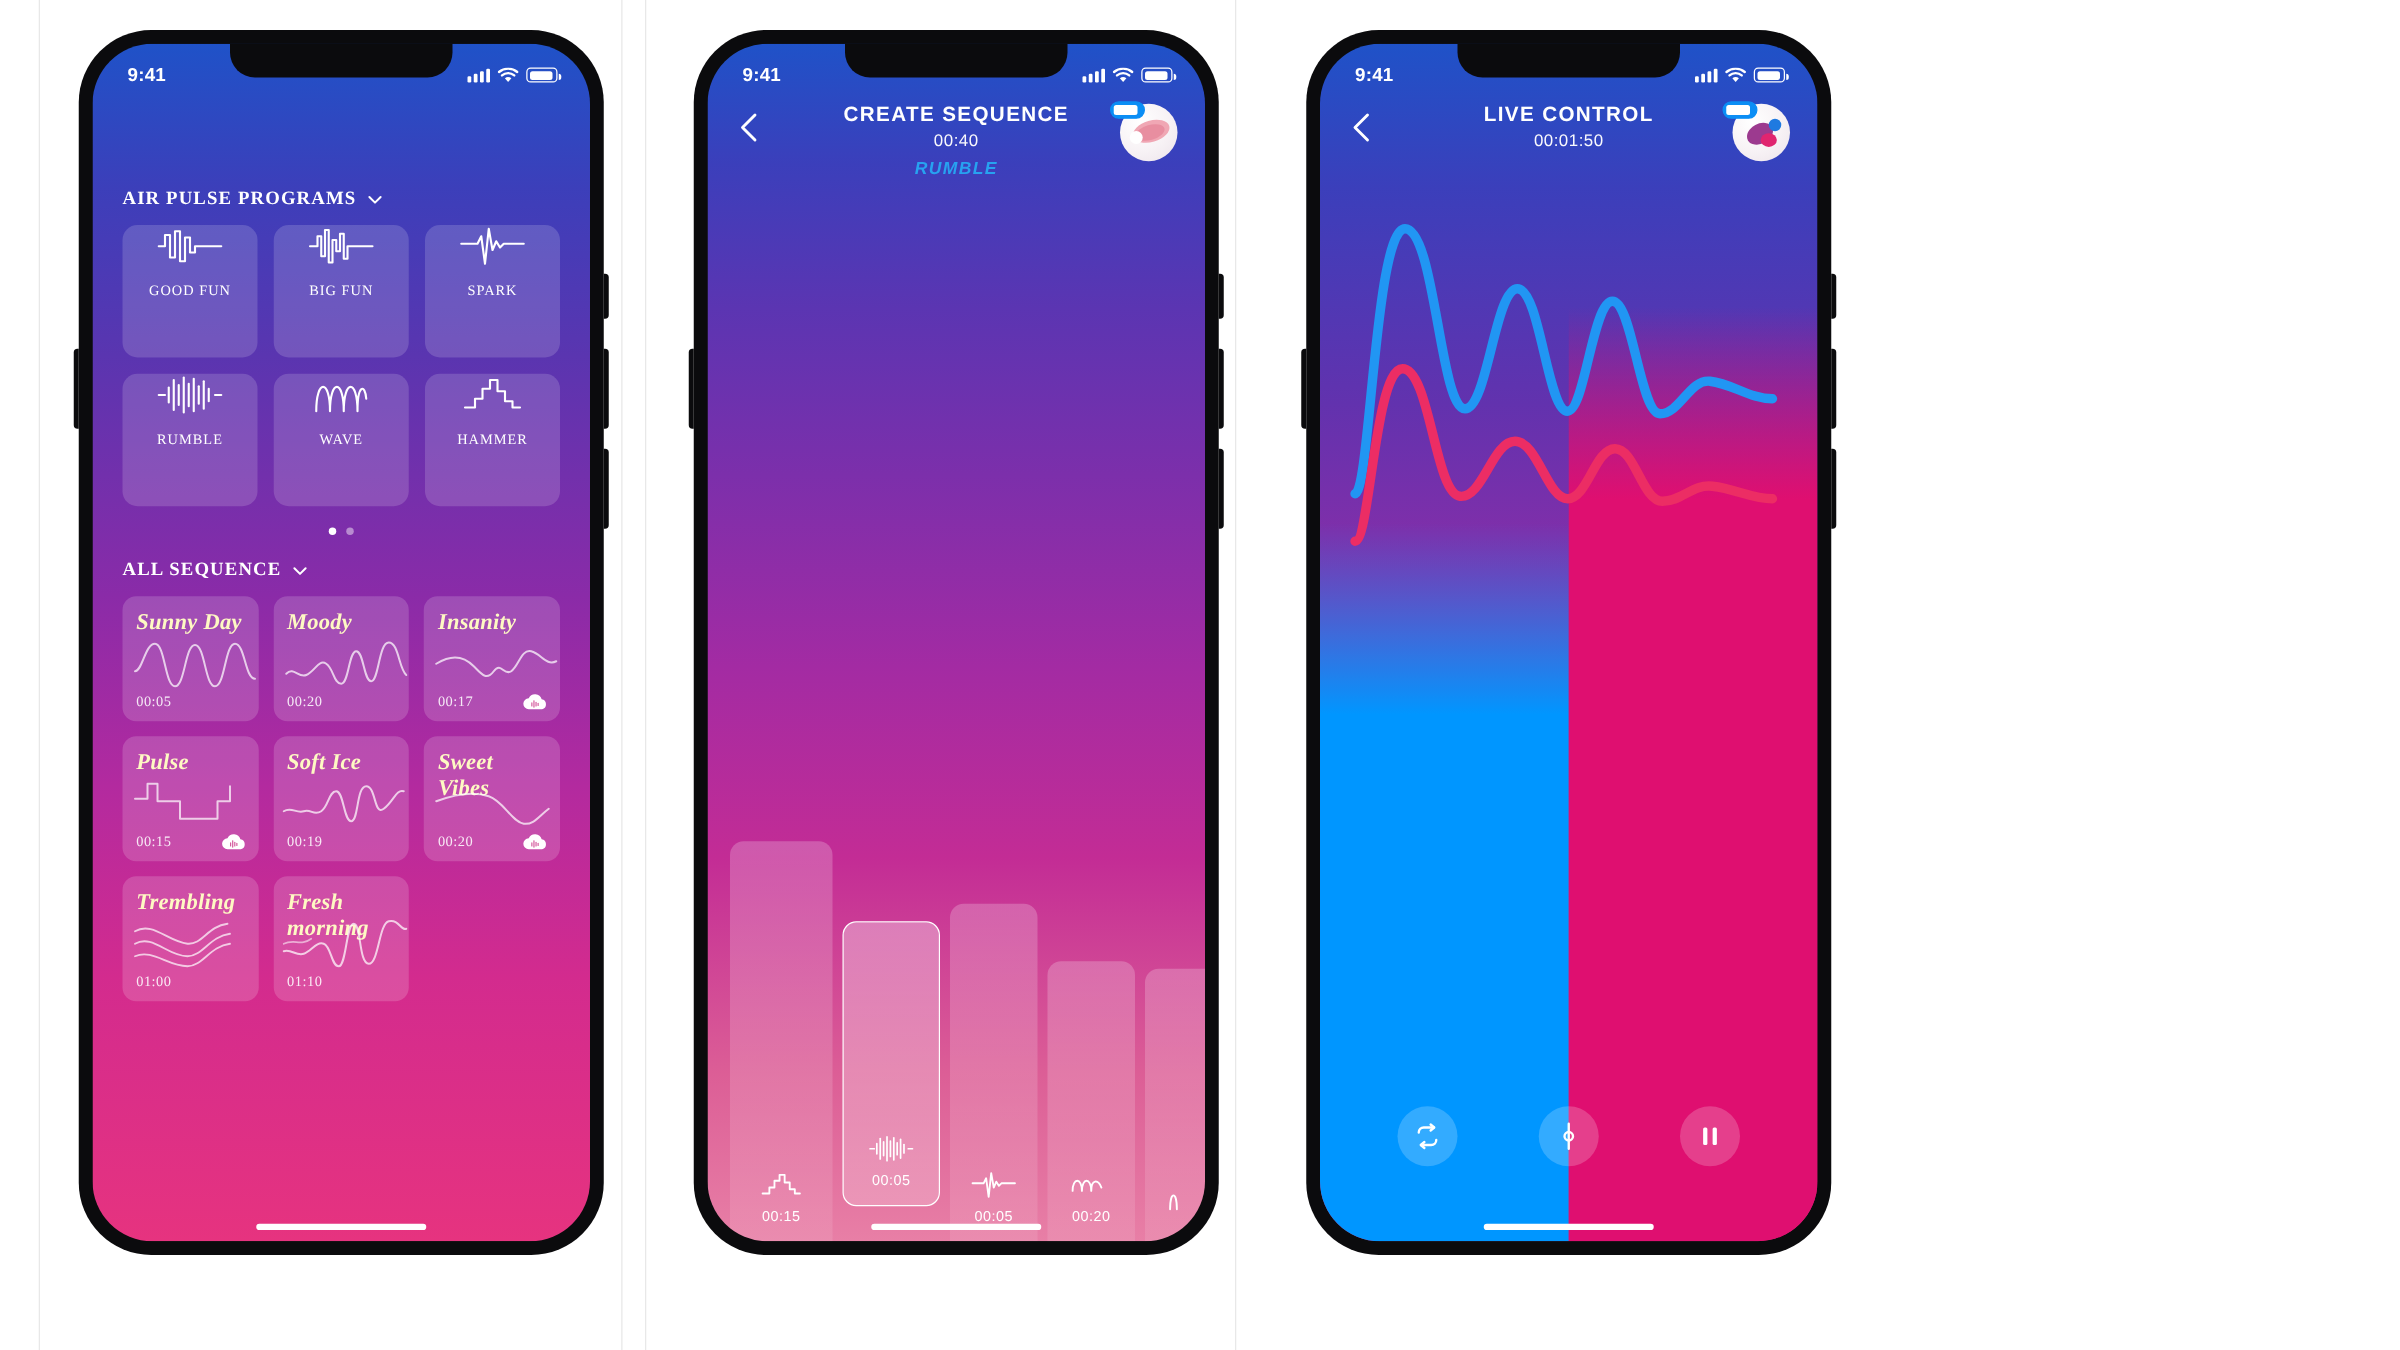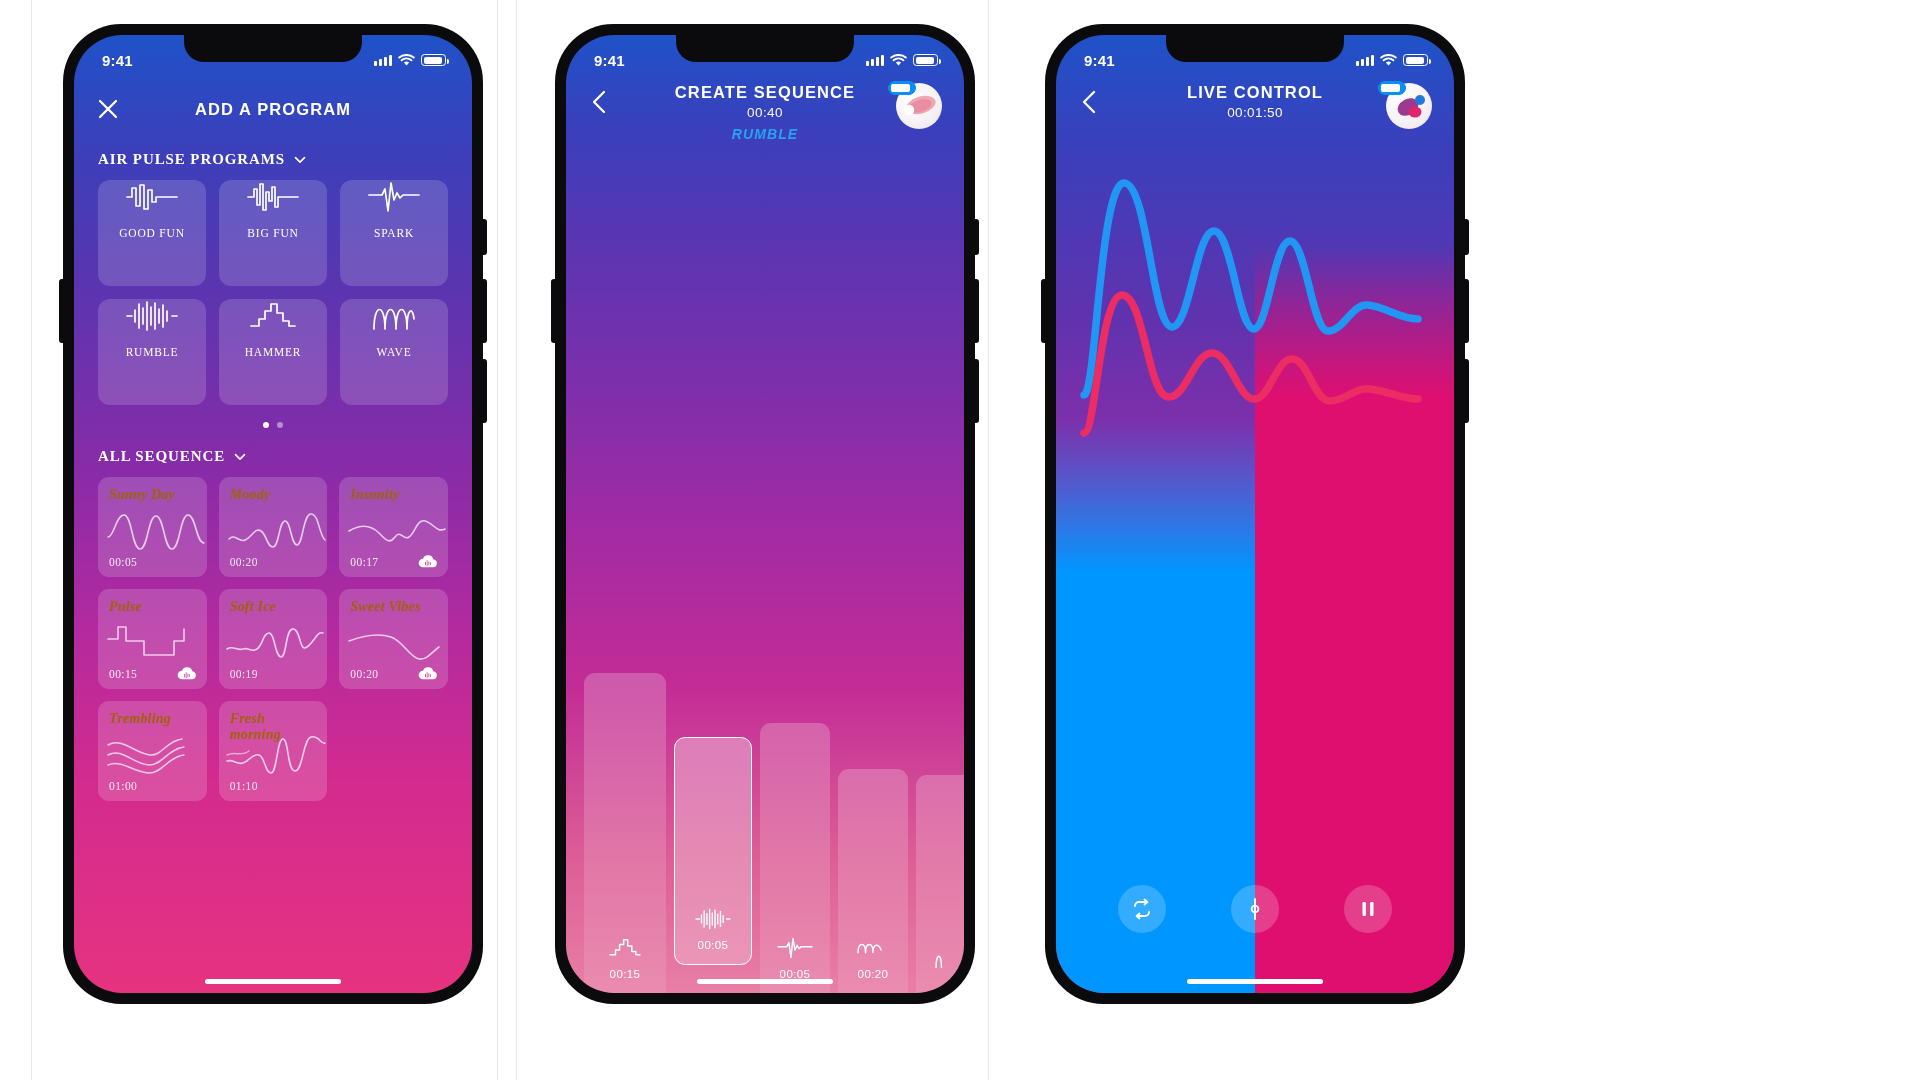"ADD A PROGRAM" div.navbar { html: <div> <div> <button> <svg> <path></path> </svg> </button> </div> <div> <div>ADD A PROGRAM</div> </div> <div></div> </div> -> none }
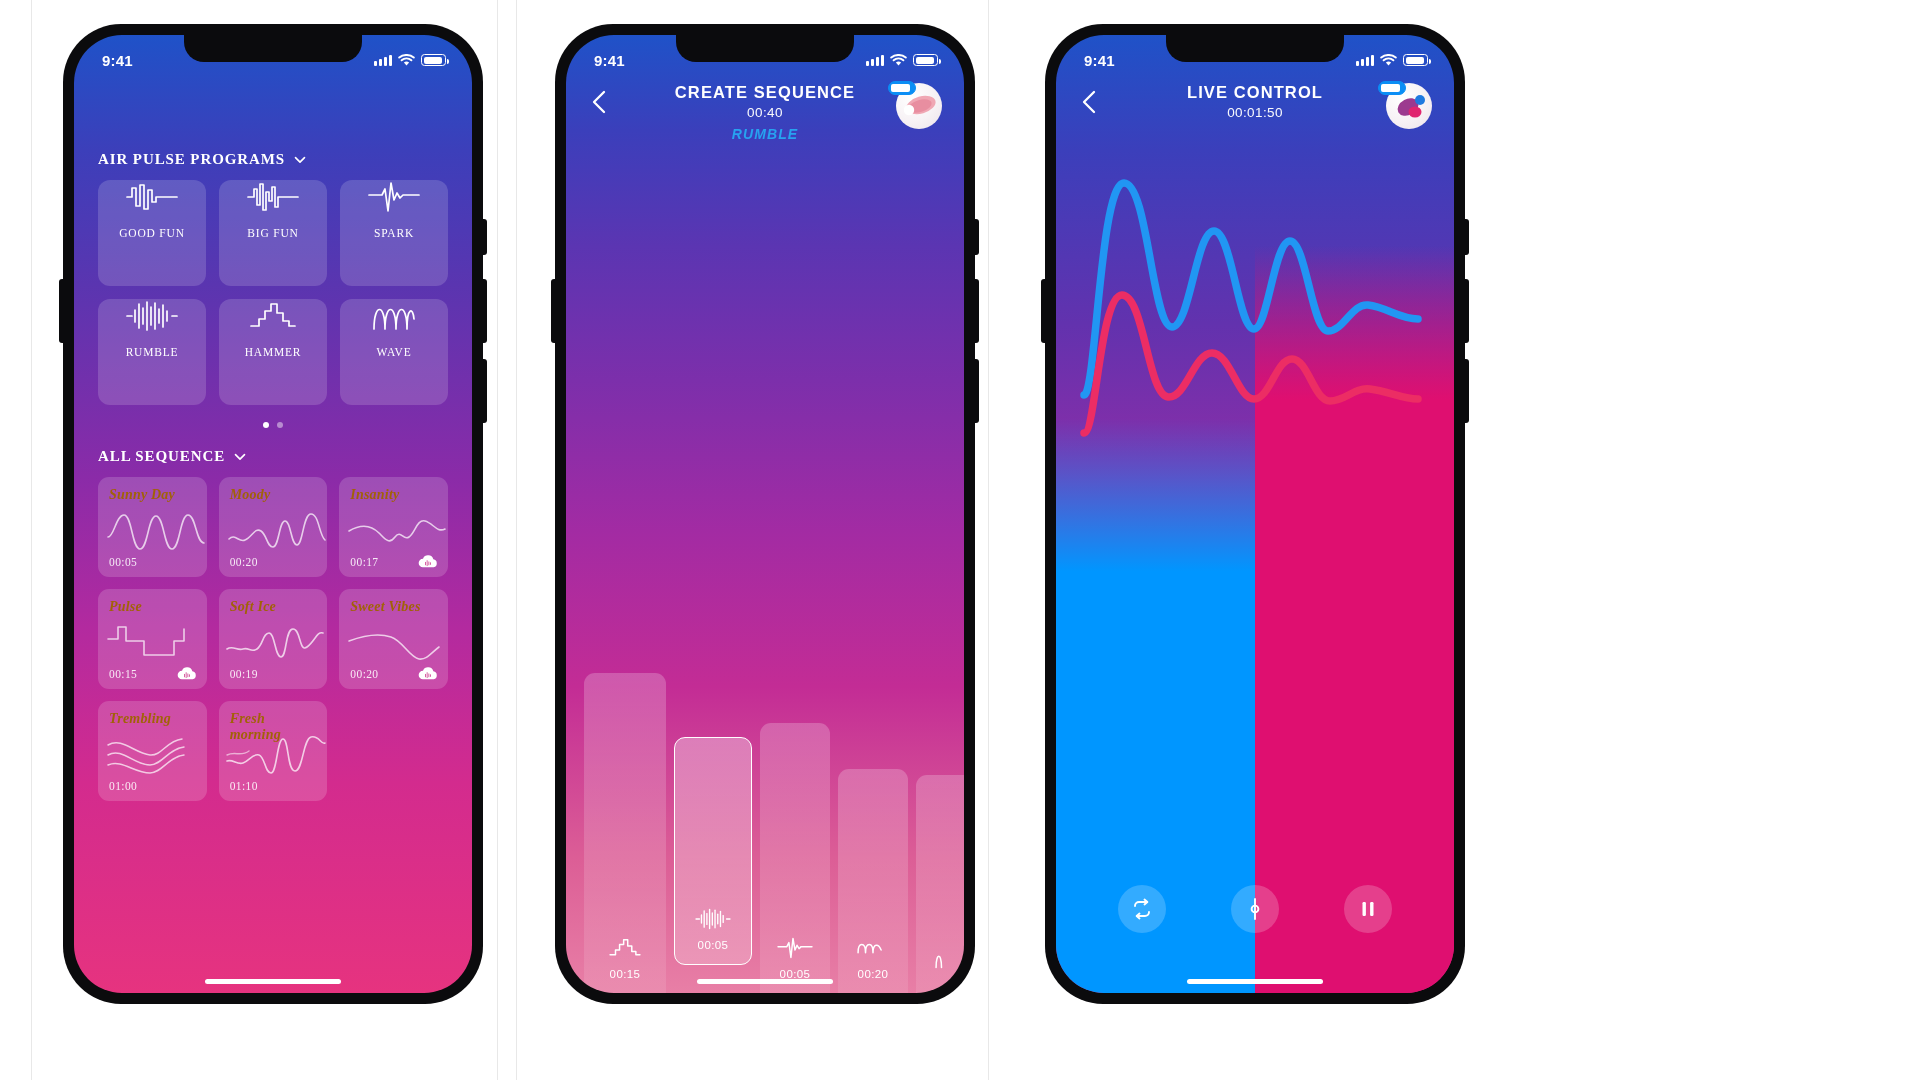"HAMMER" div.pulse-card { order: before "WAVE" -> after "WAVE" }
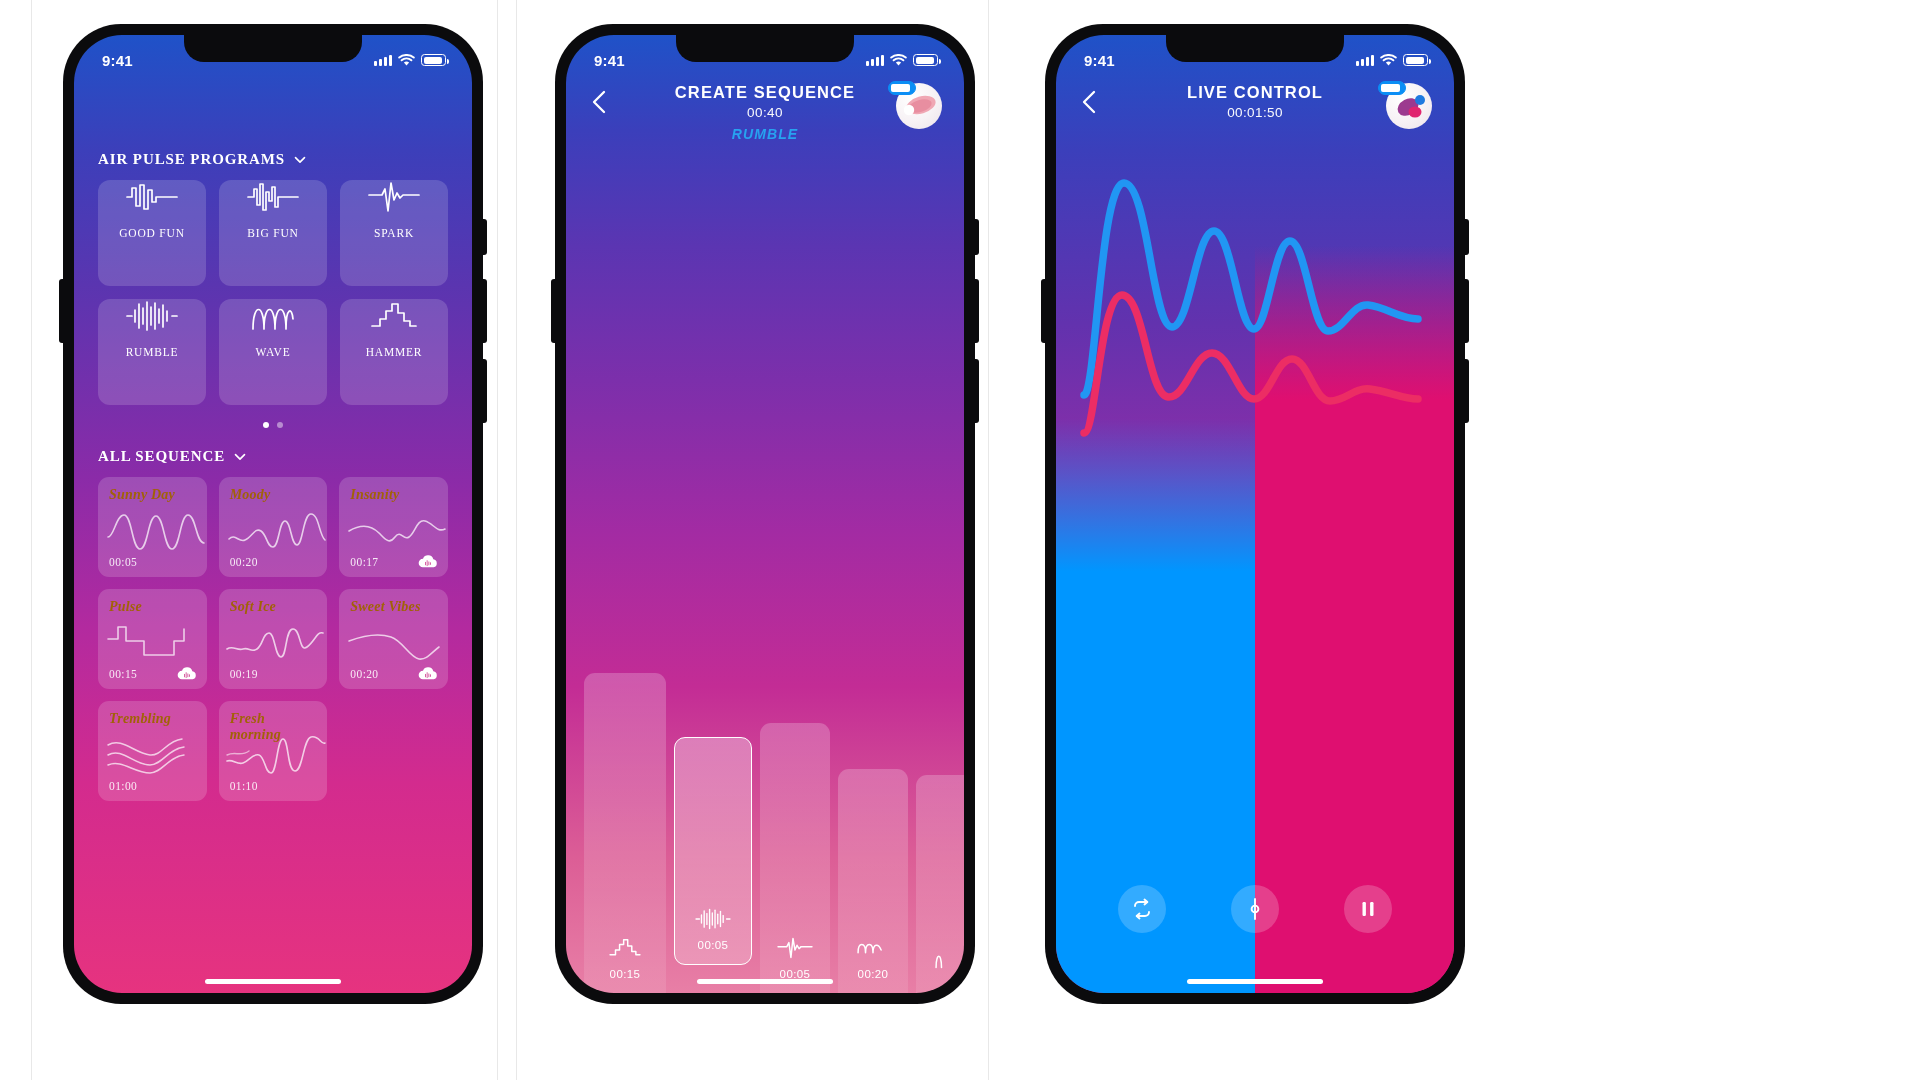"Sunny Day" .prog-name { color: #a16207 -> #fef9c3; font-size: 14px -> 18px }
